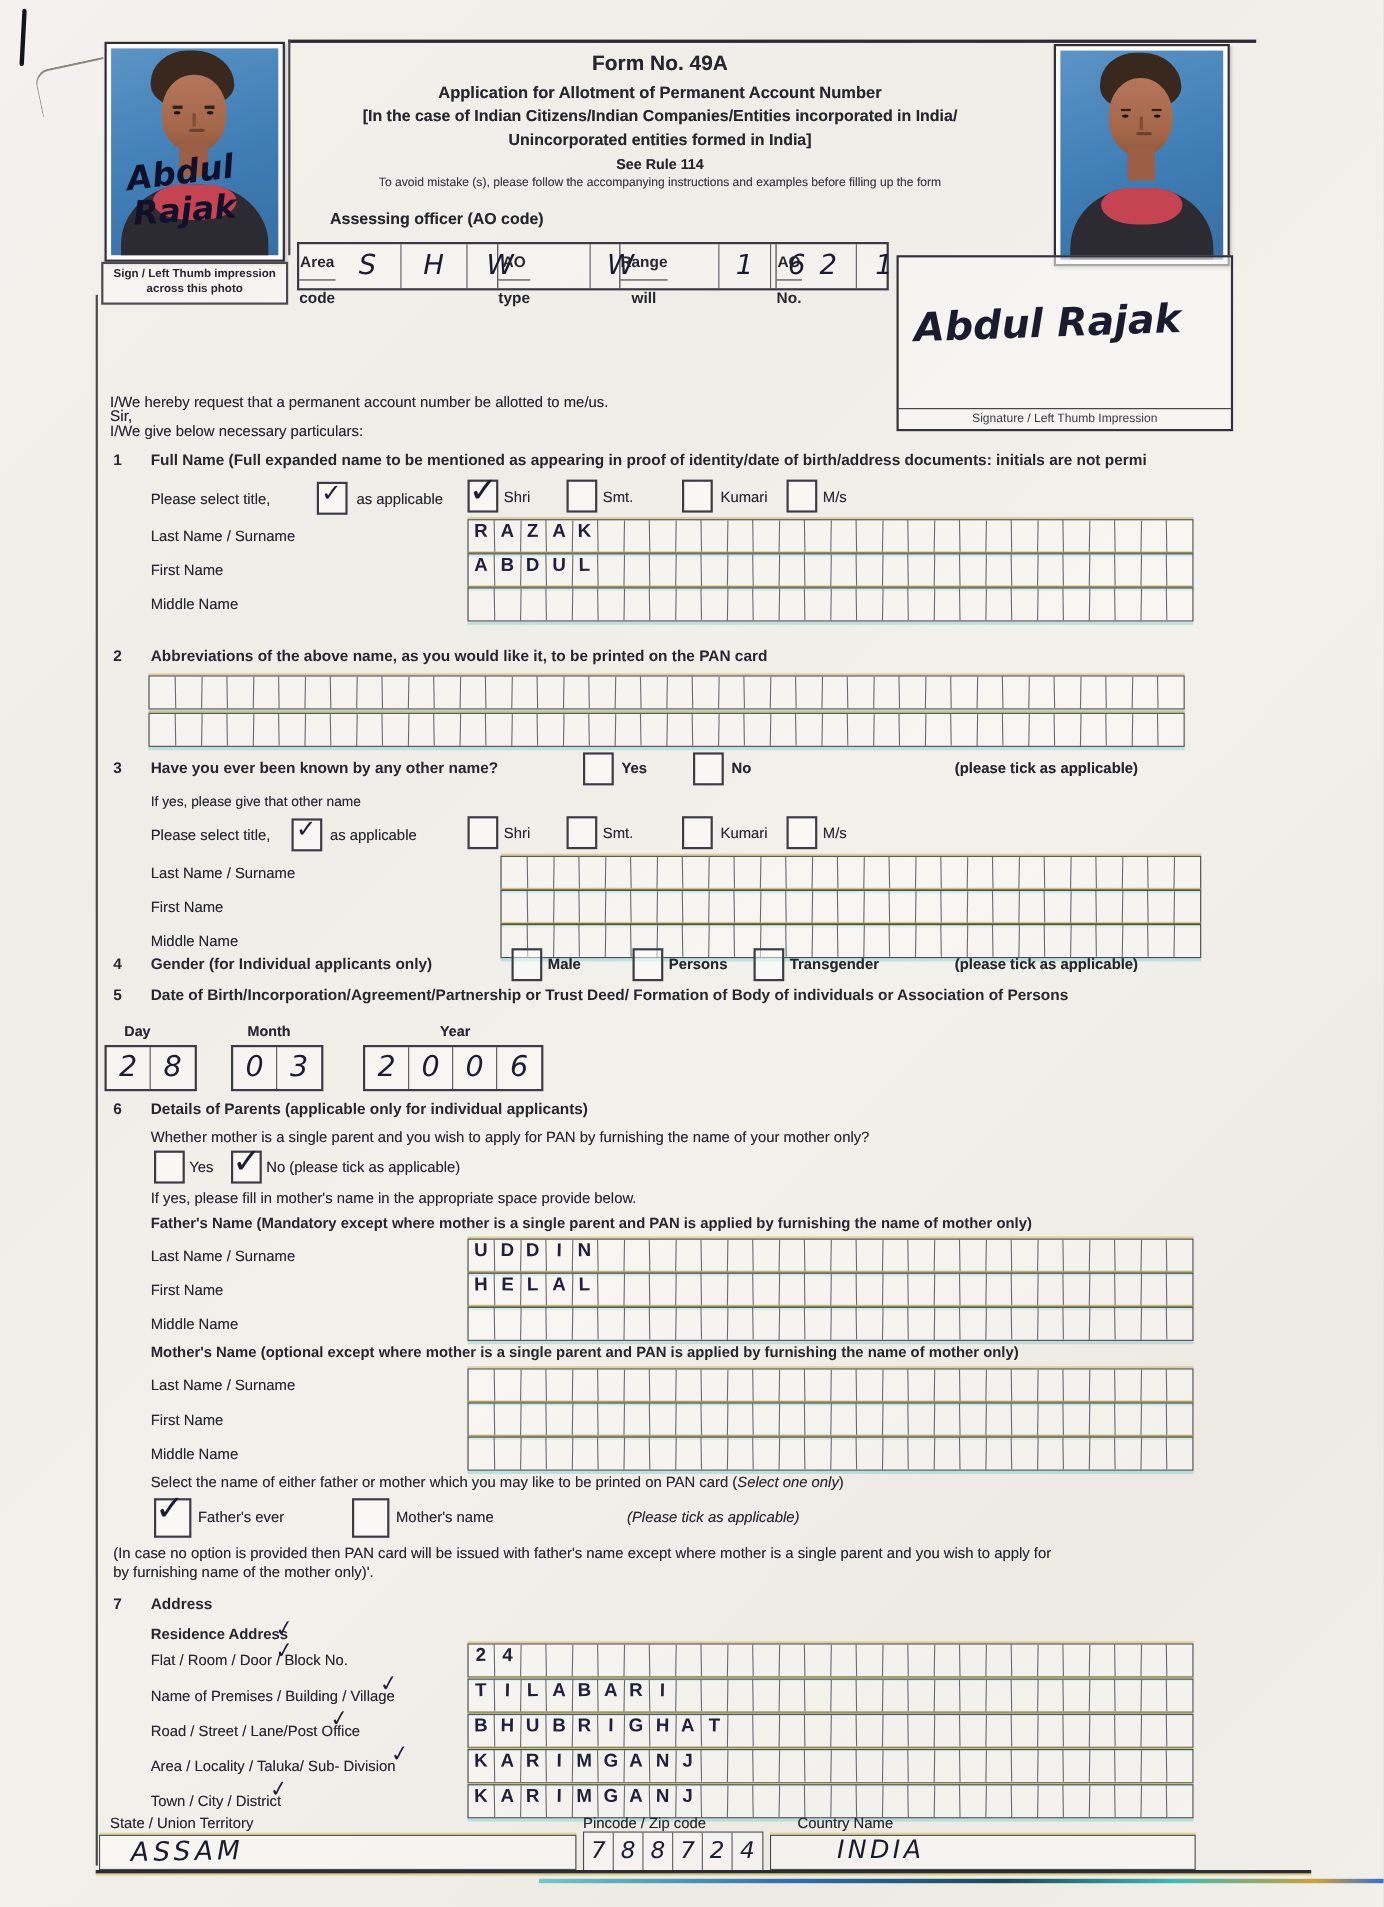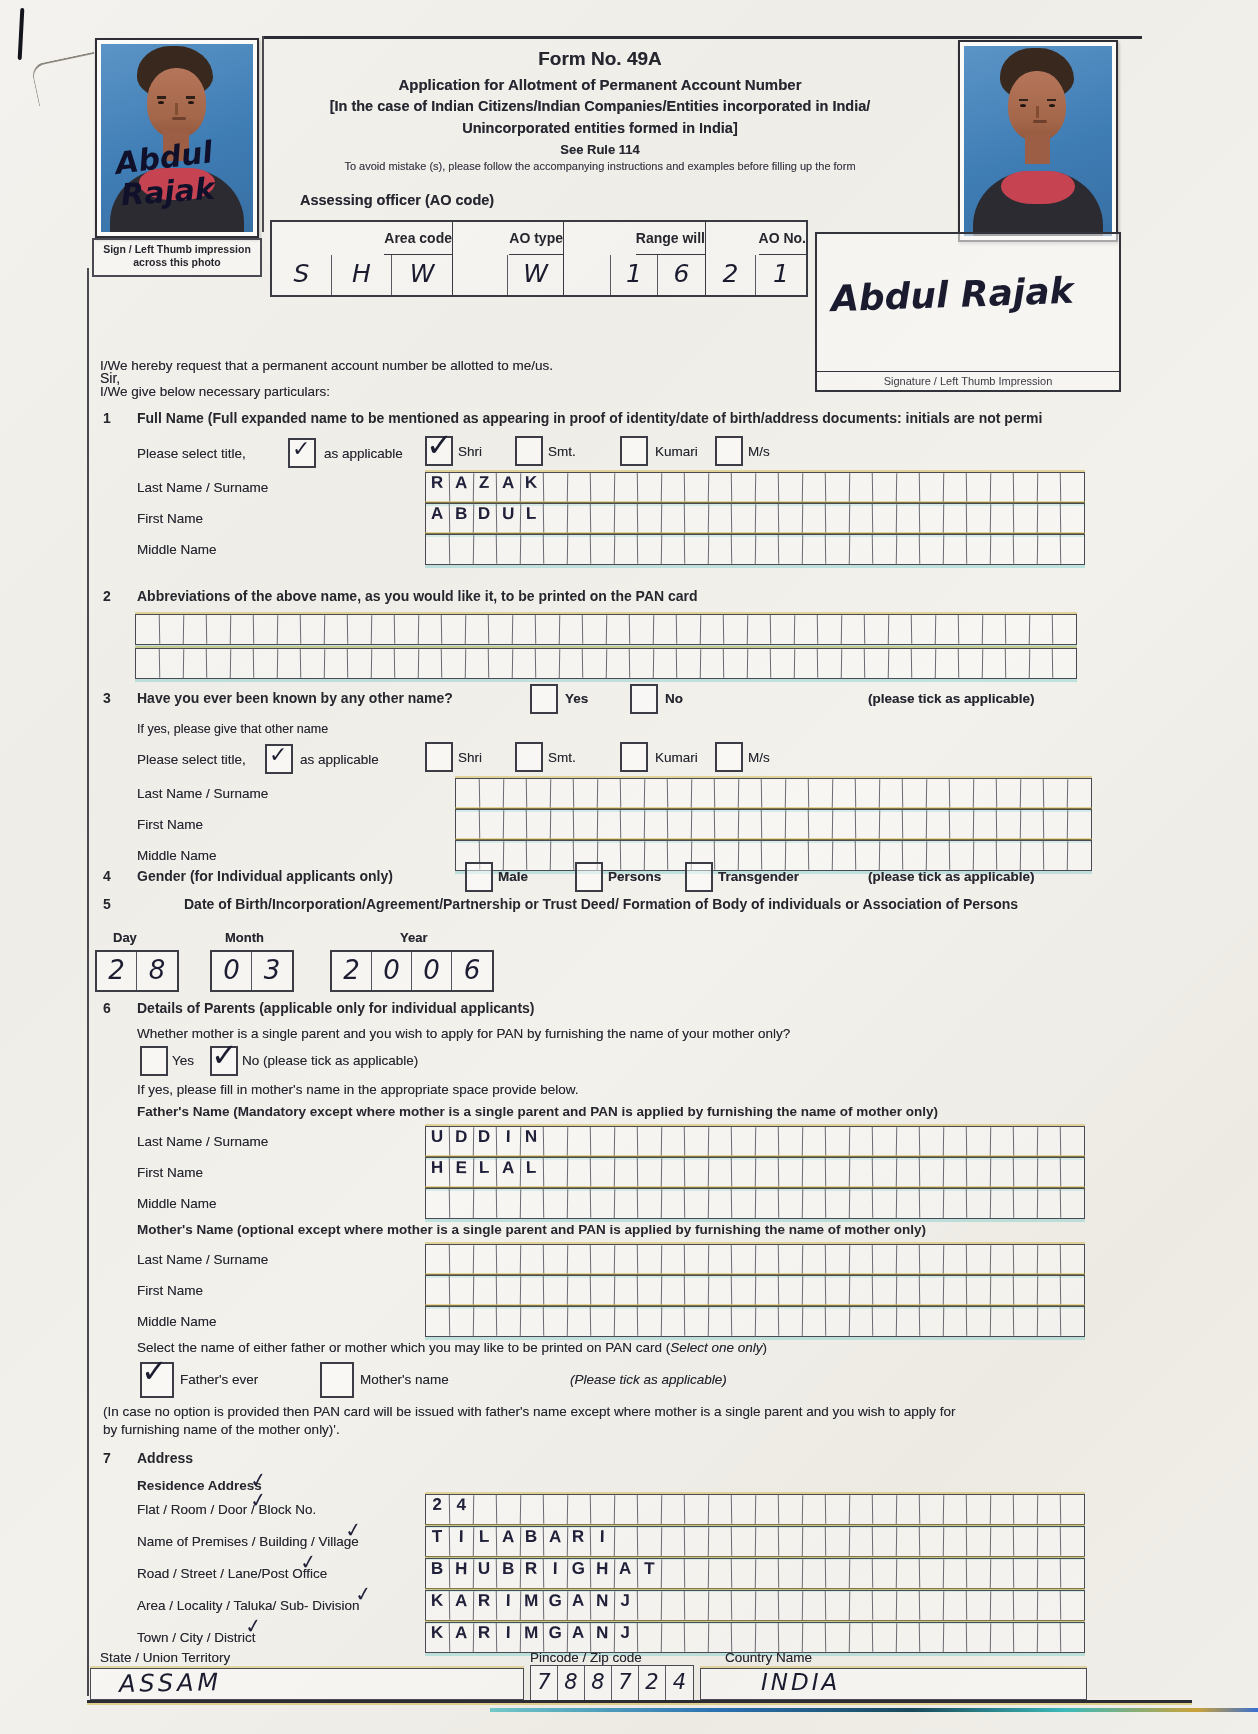"Area code" .ao-col { align-items: flex-end -> none; flex-direction: column -> none }
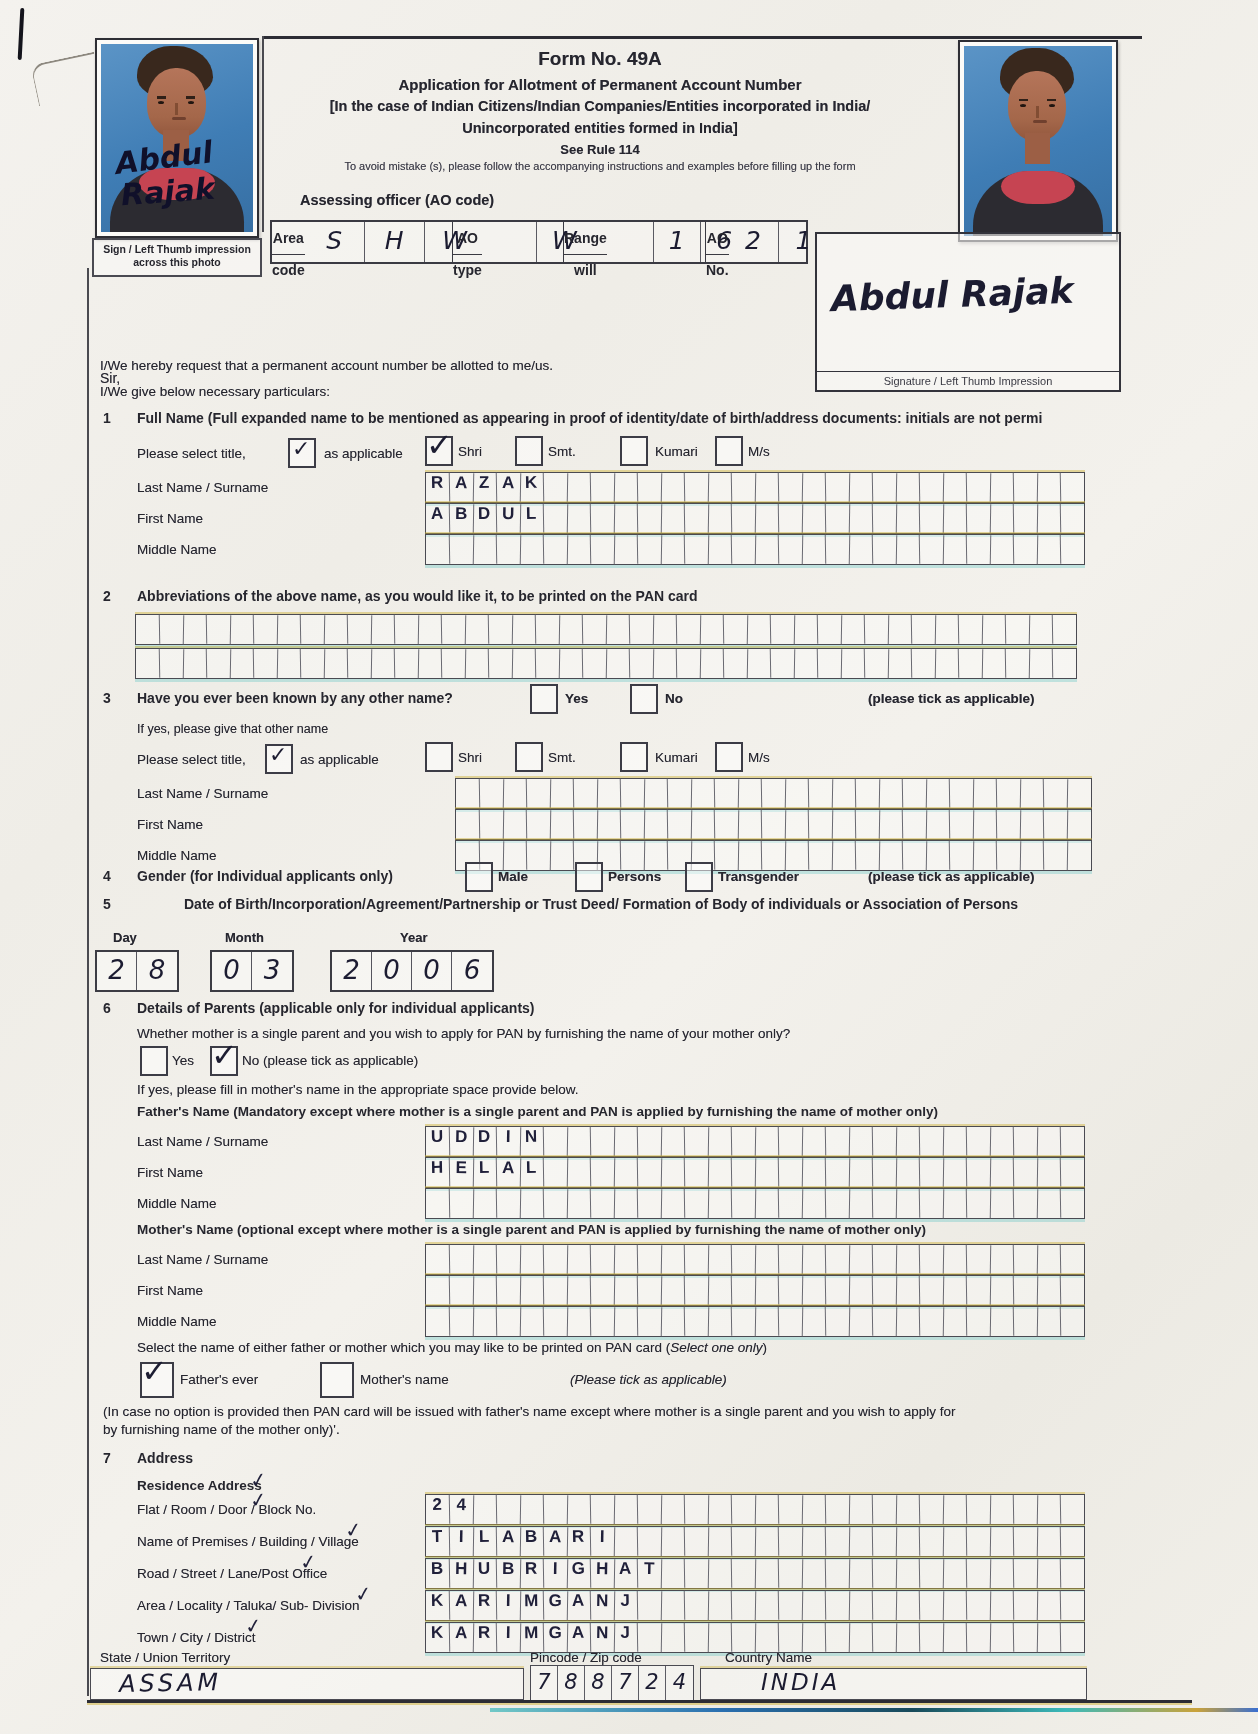"Date of" div.abs { margin-left: 47px -> none }
